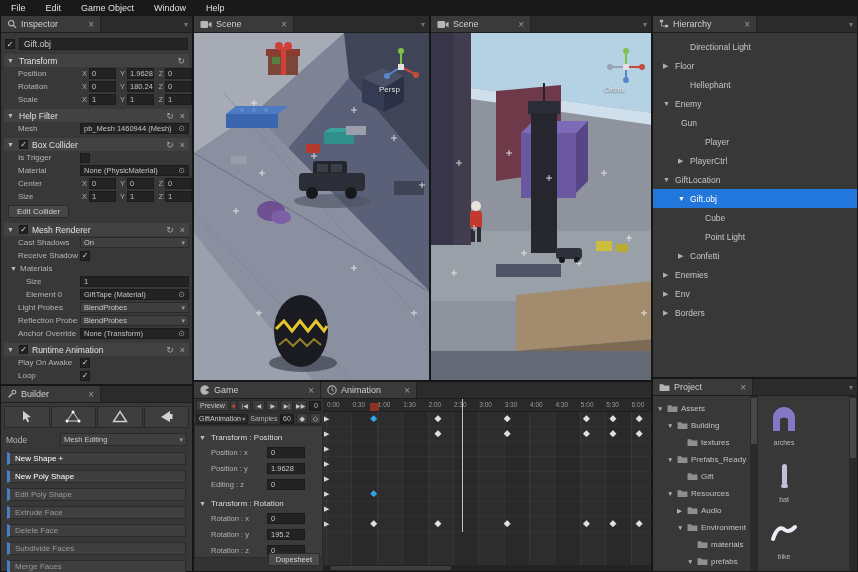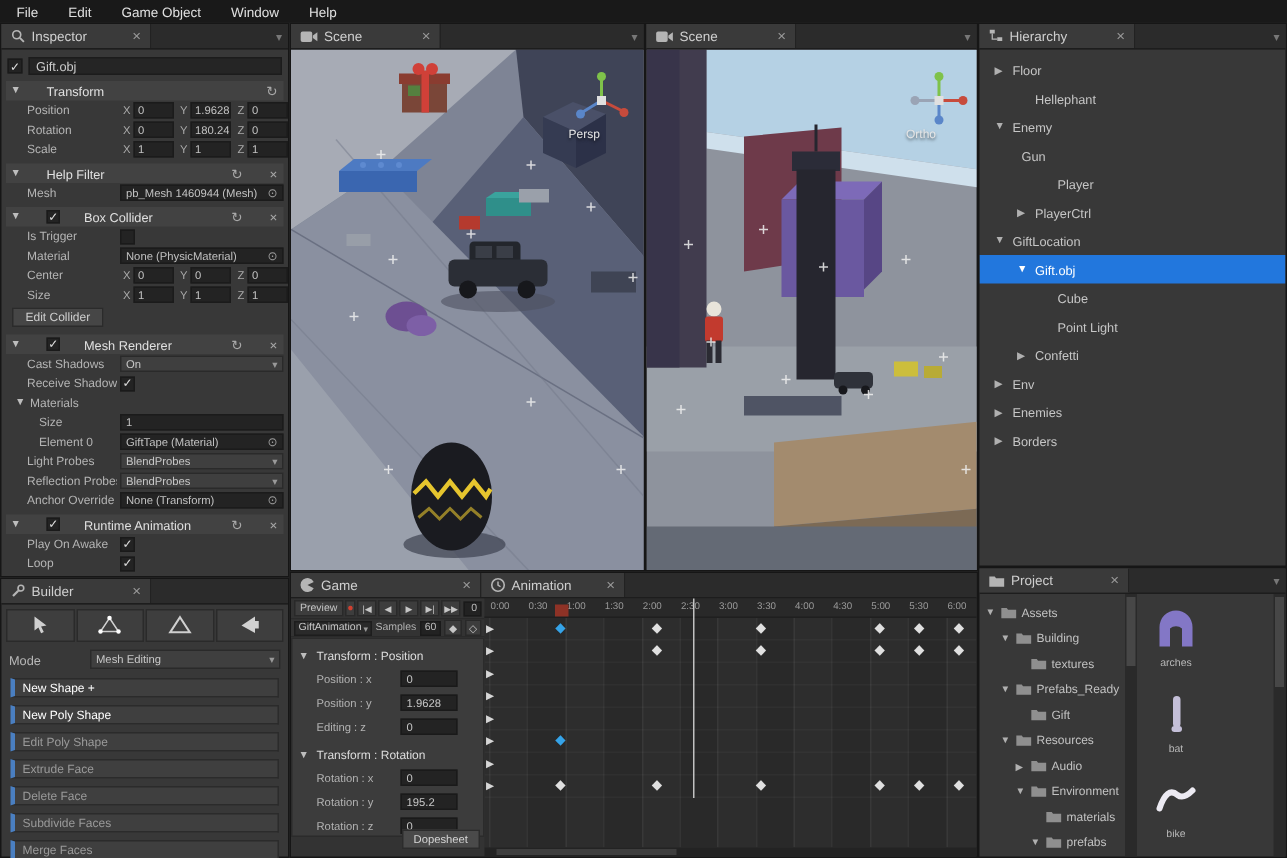"Directional Light" div.hrow { html: none -> <div> <span></span> <span>Directional Light</span> </div> }
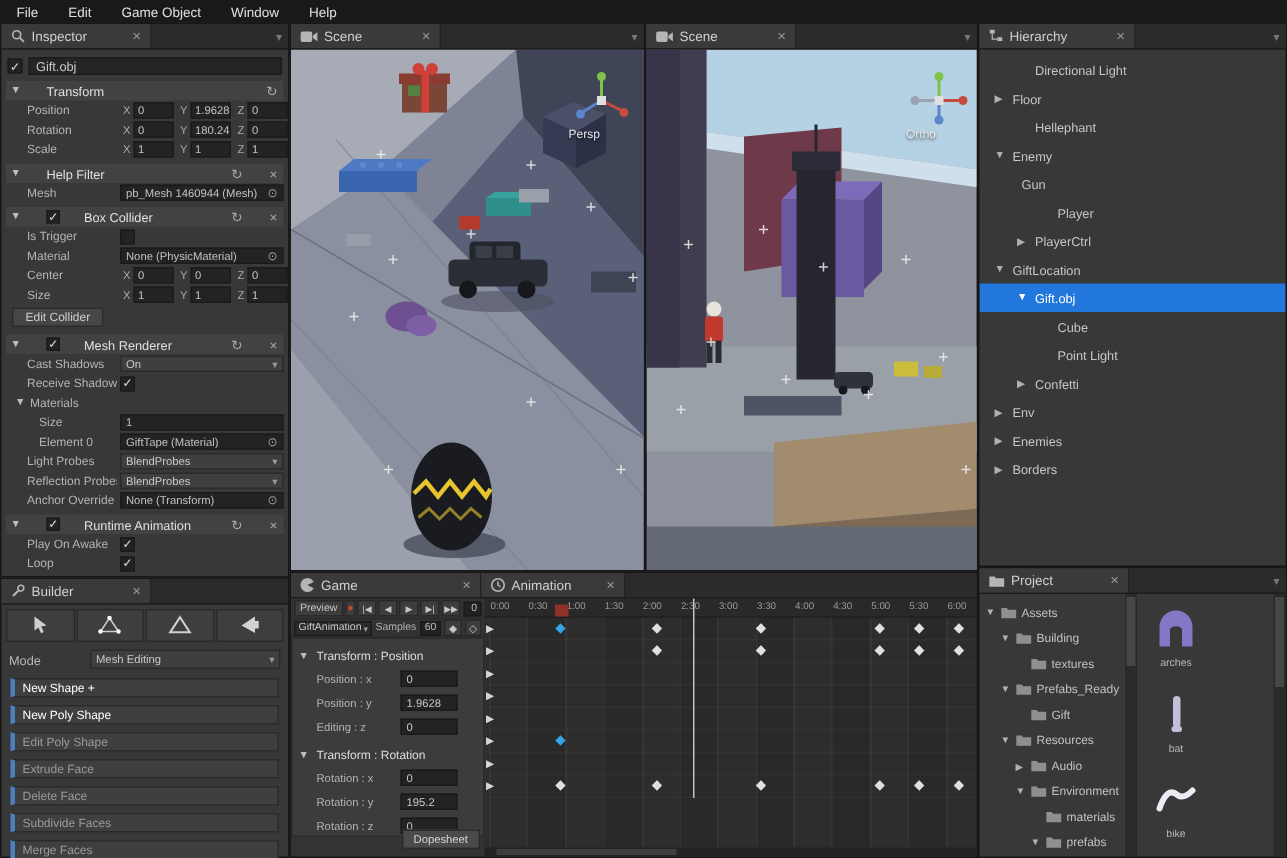"Transform" .sec-head { gap: 16px -> 4px }
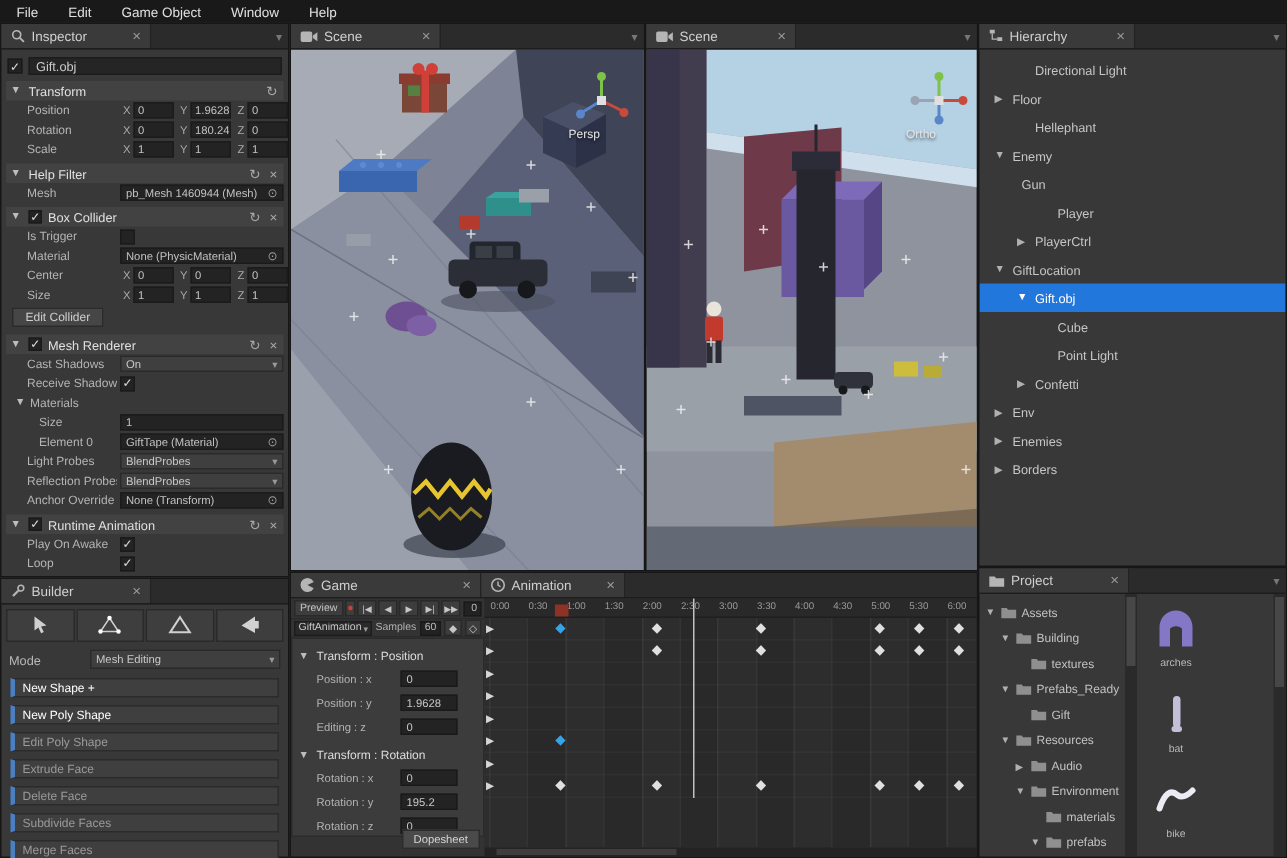"Env" div.hrow { order: before "Enemies" -> after "Enemies" }
